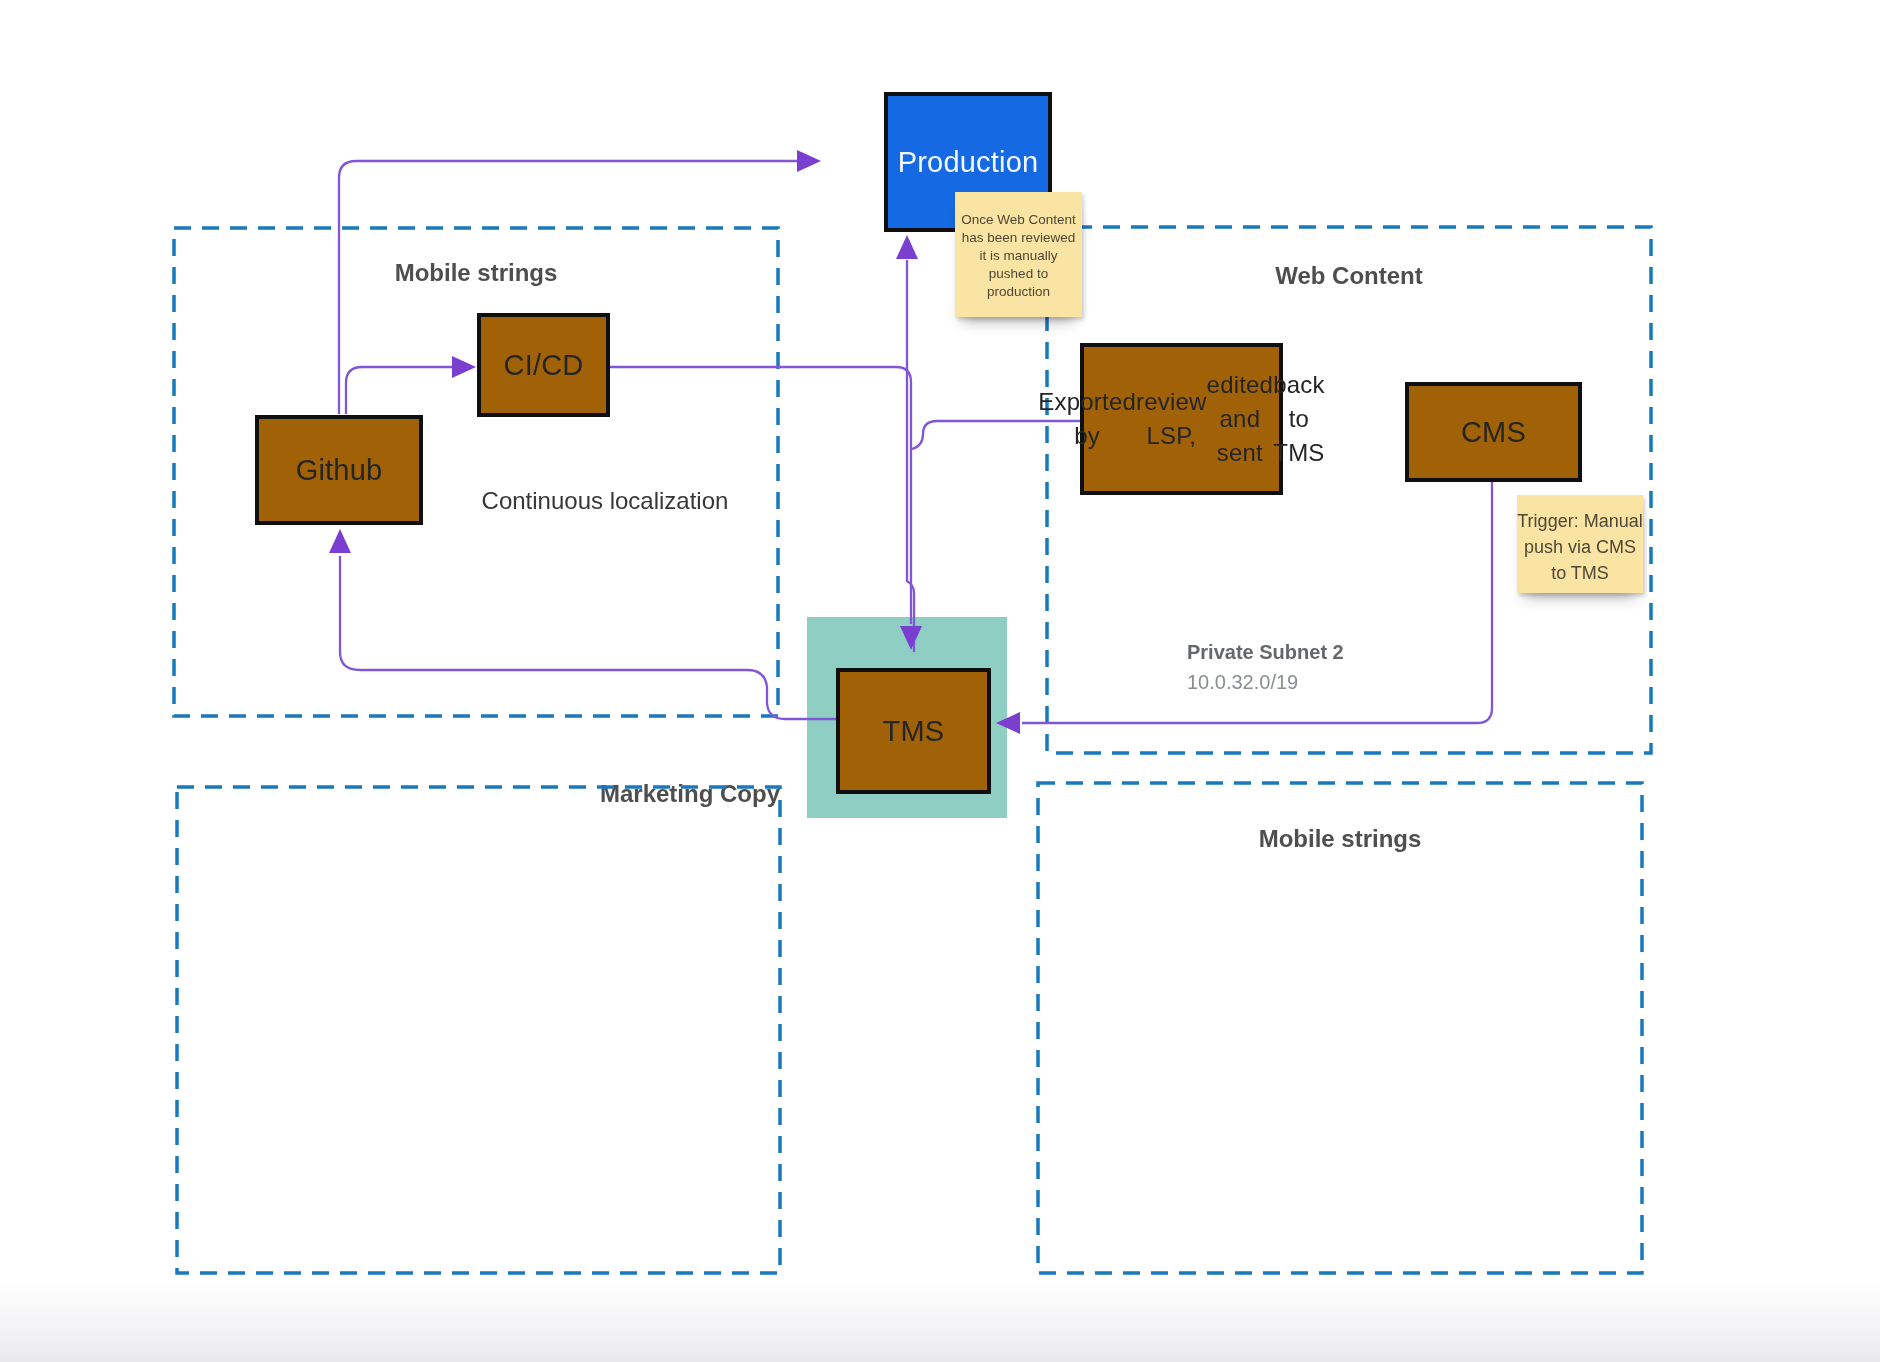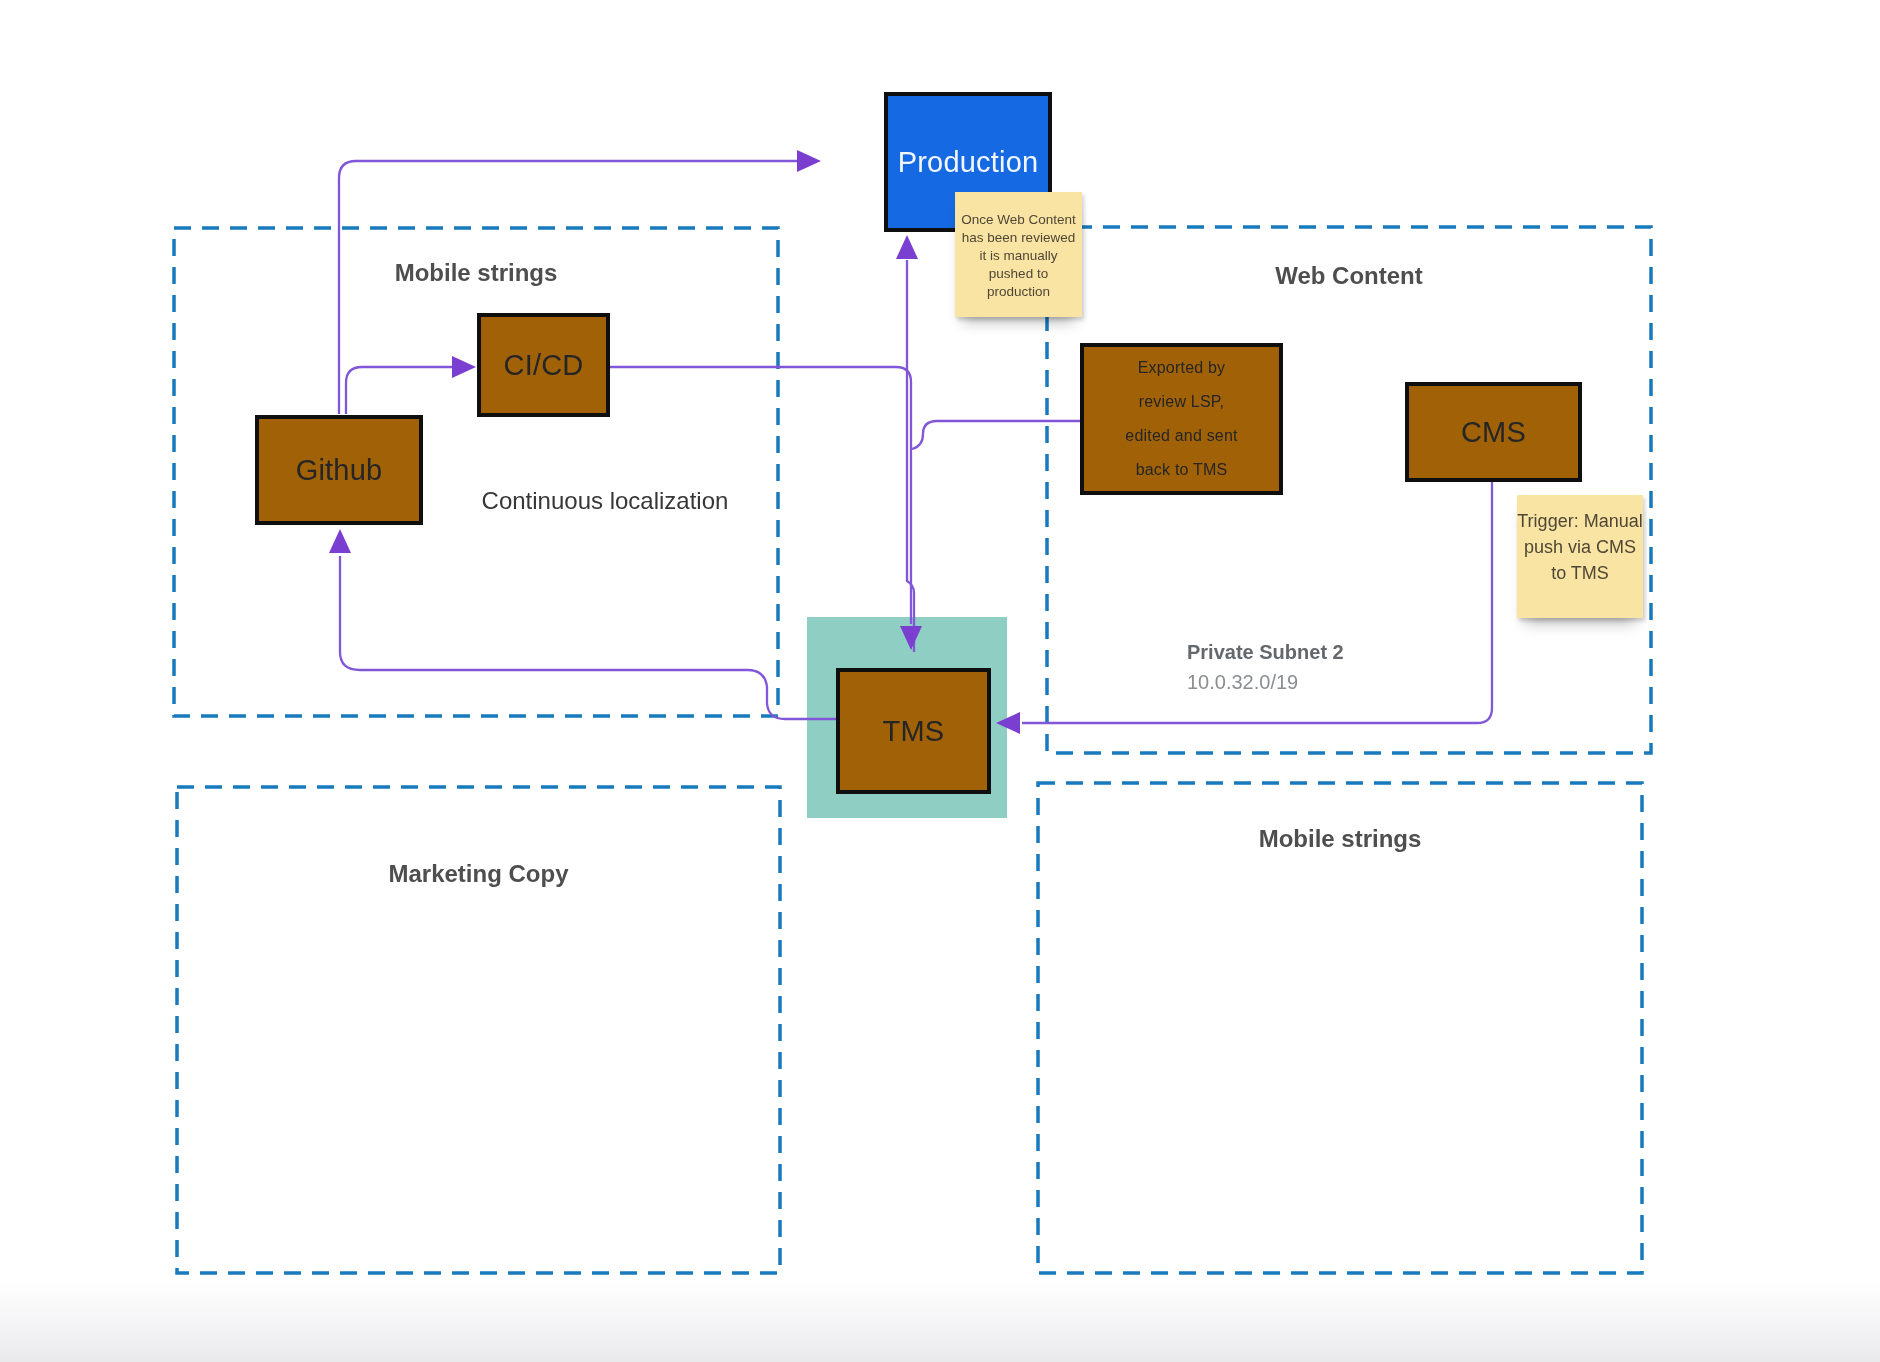"Exported by" .node.multiline { flex-direction: column -> none; font-size: 16px -> 24px }
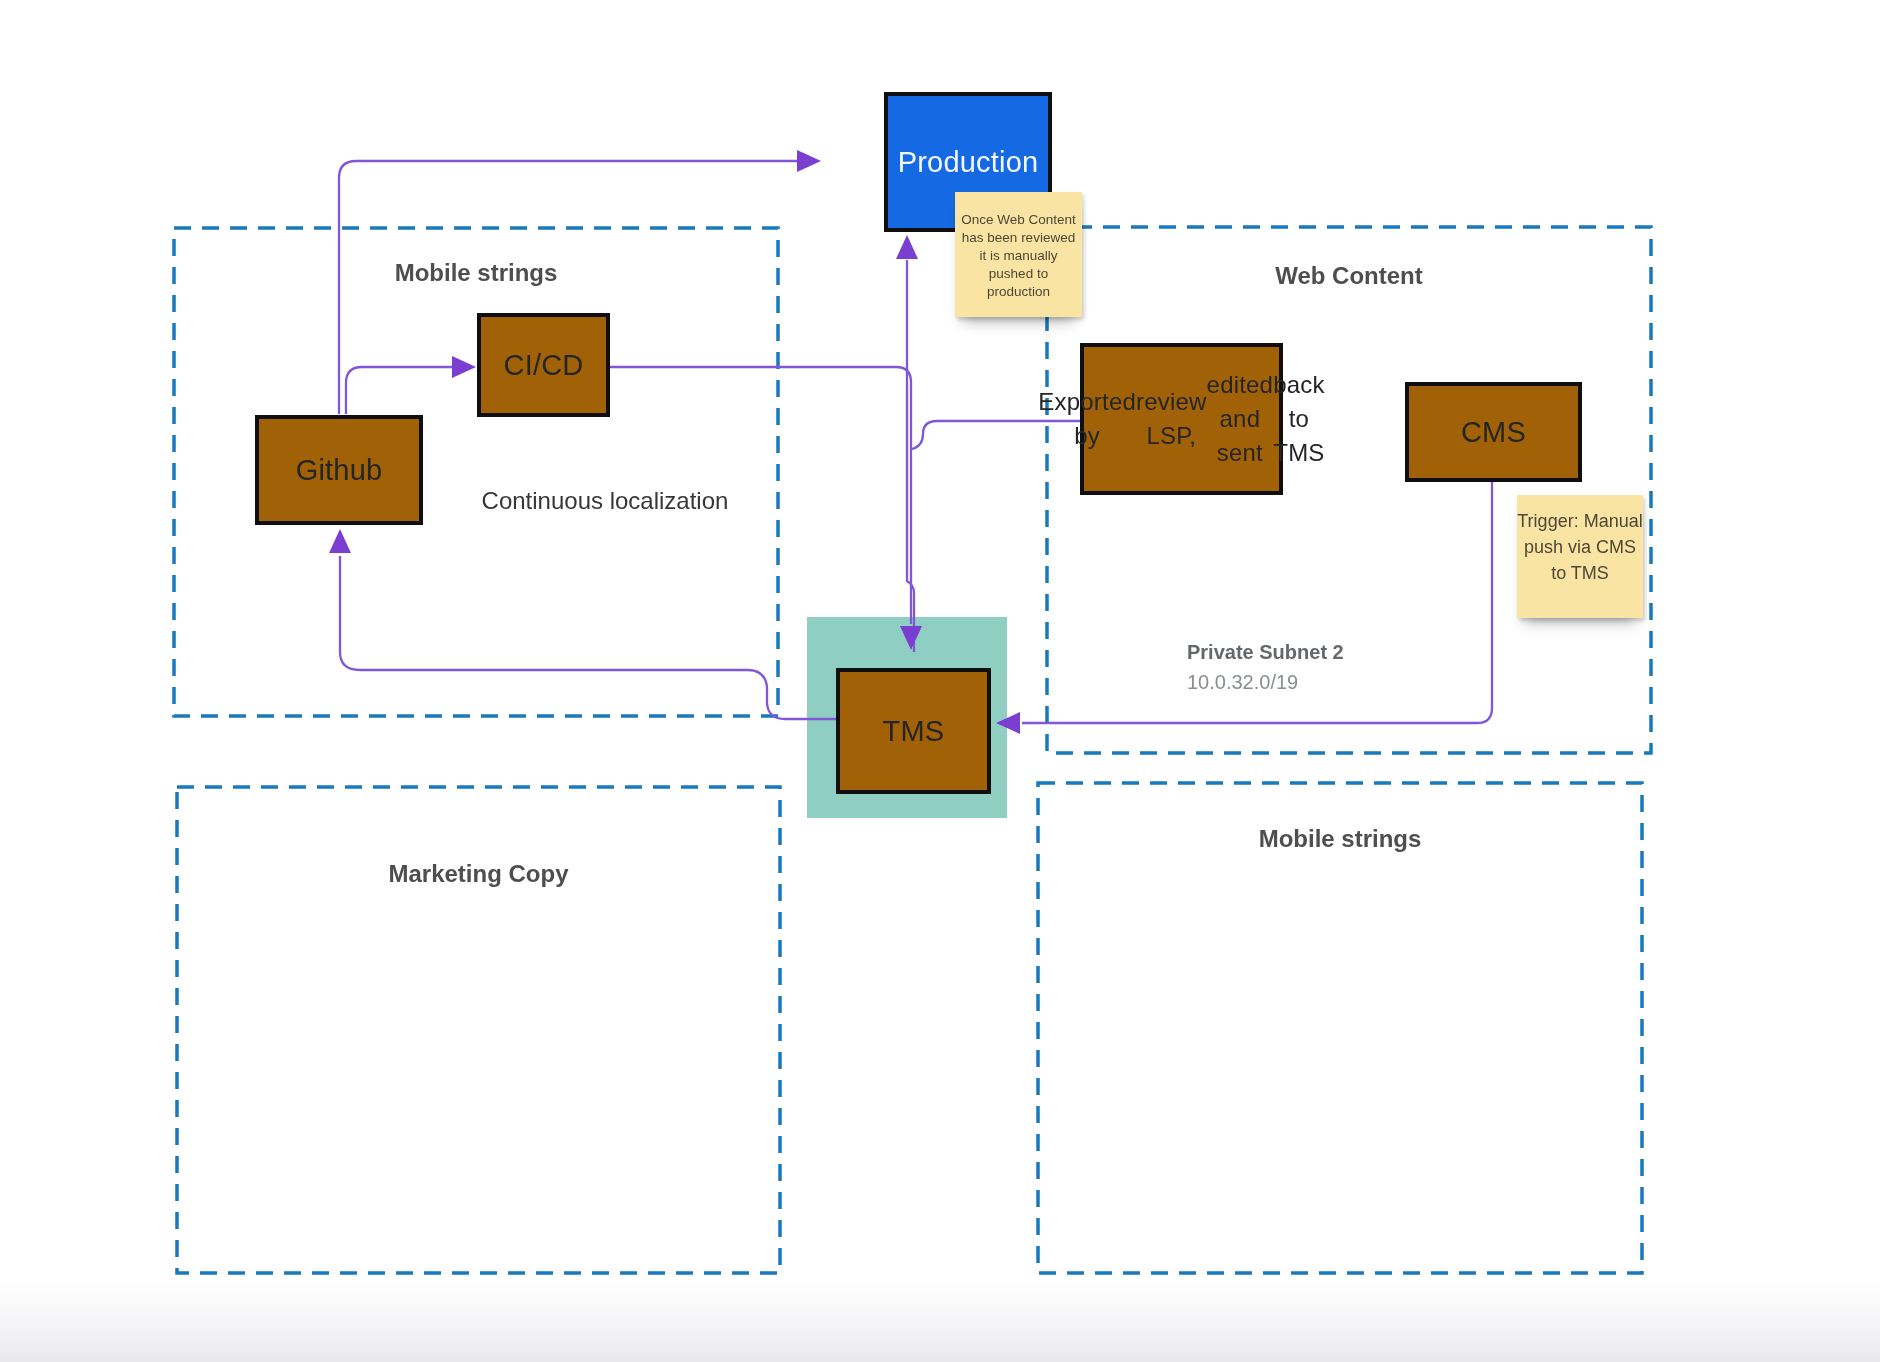"Trigger: Manual push via CMS" div.sticky { height: 123px -> 98px }
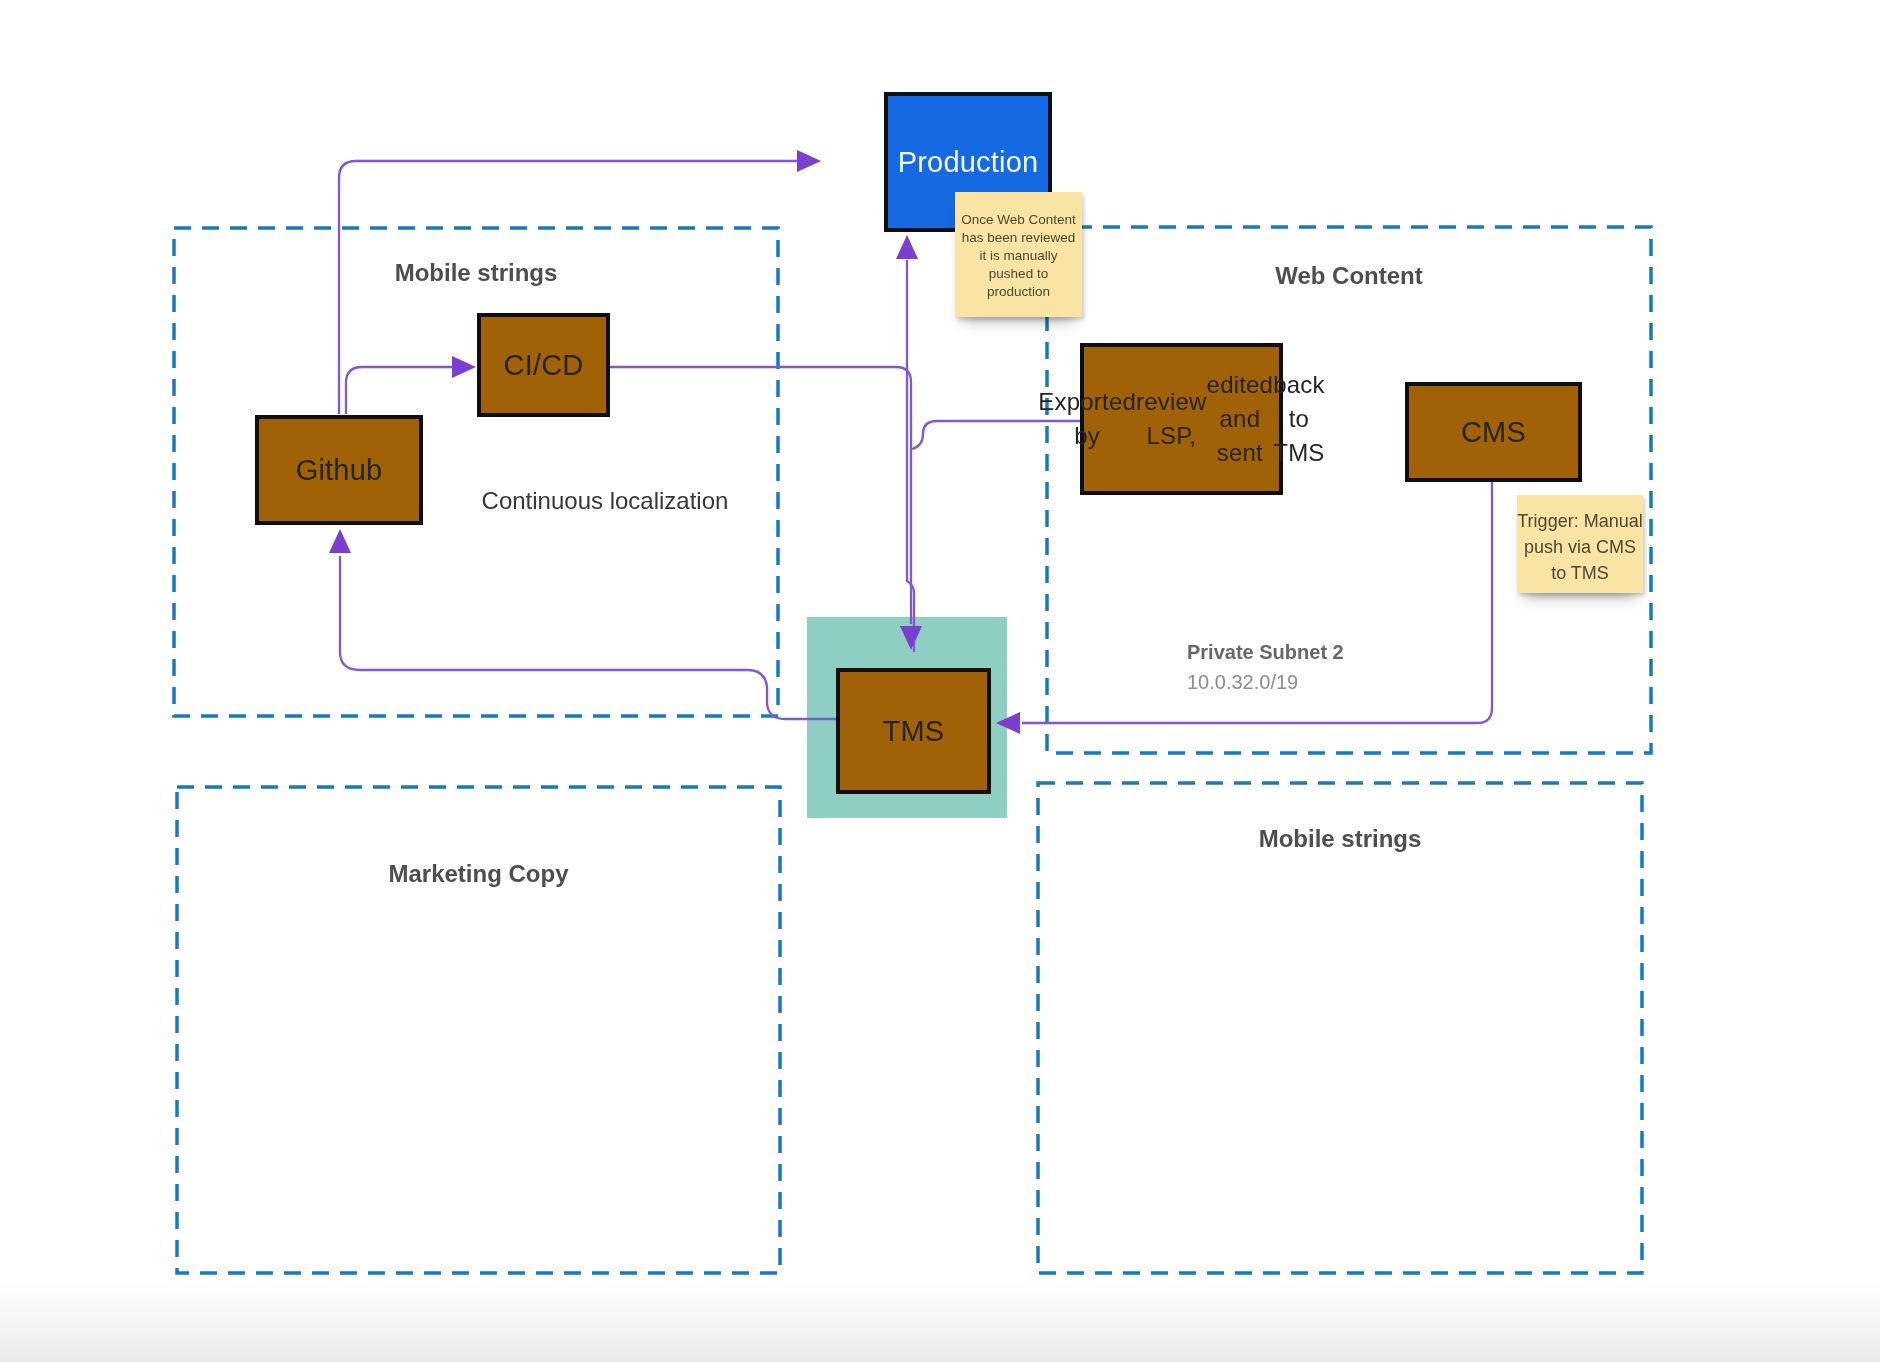"Marketing Copy" div.container-label { text-align: none -> right; top: 860px -> 780px }
